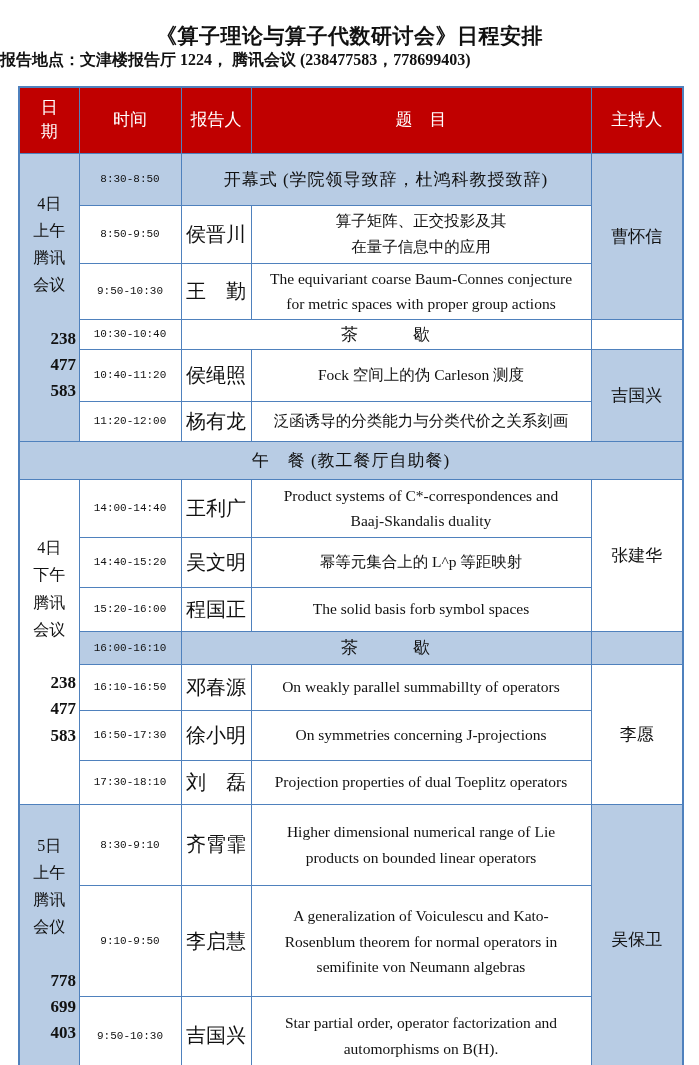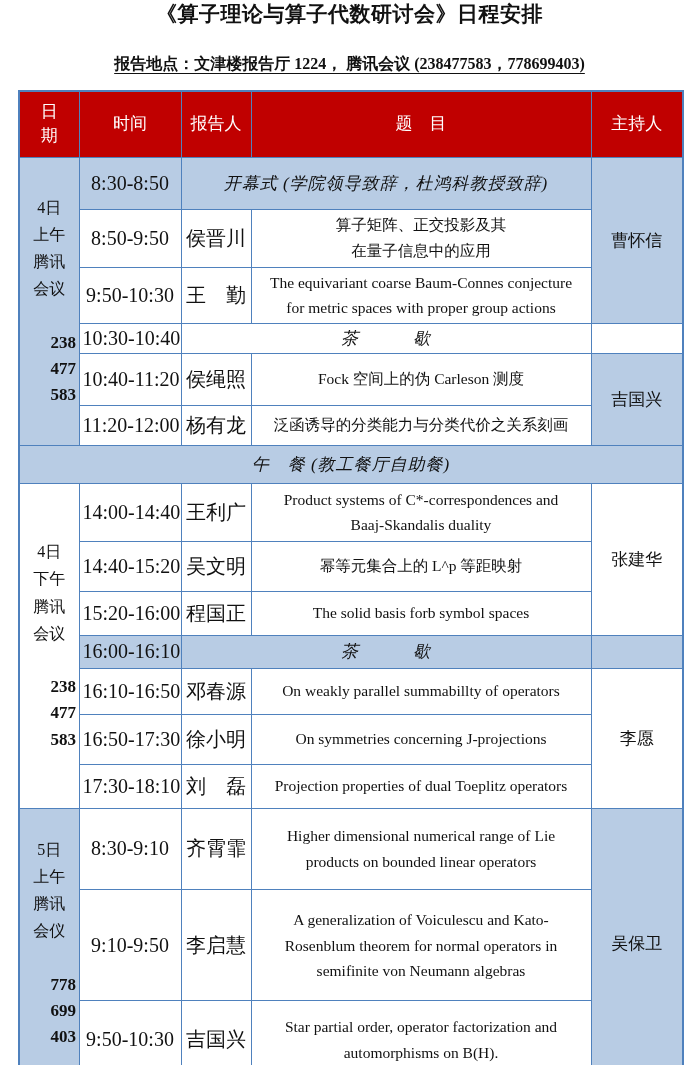"《算子理论与算子代数研讨会》日程安排" .doc-title { padding-top: none -> 22px }
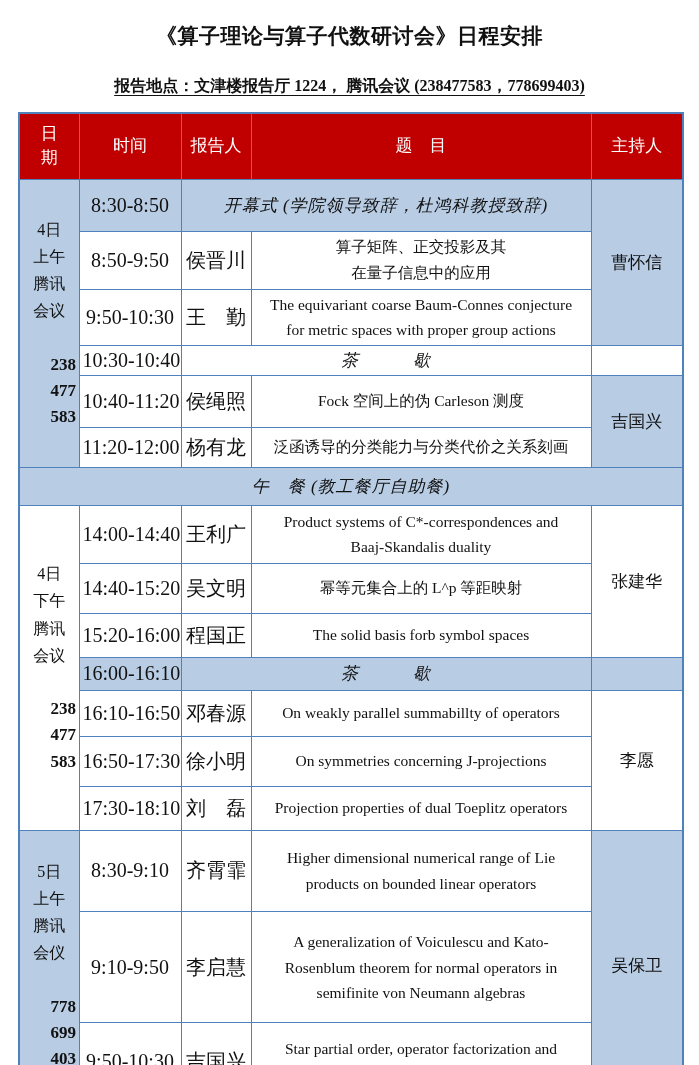"报告地点：文津楼报告厅 1224， 腾讯会议" .doc-subtitle { margin-top: 26px -> 0; text-align: center -> none; text-decoration: underline -> none }
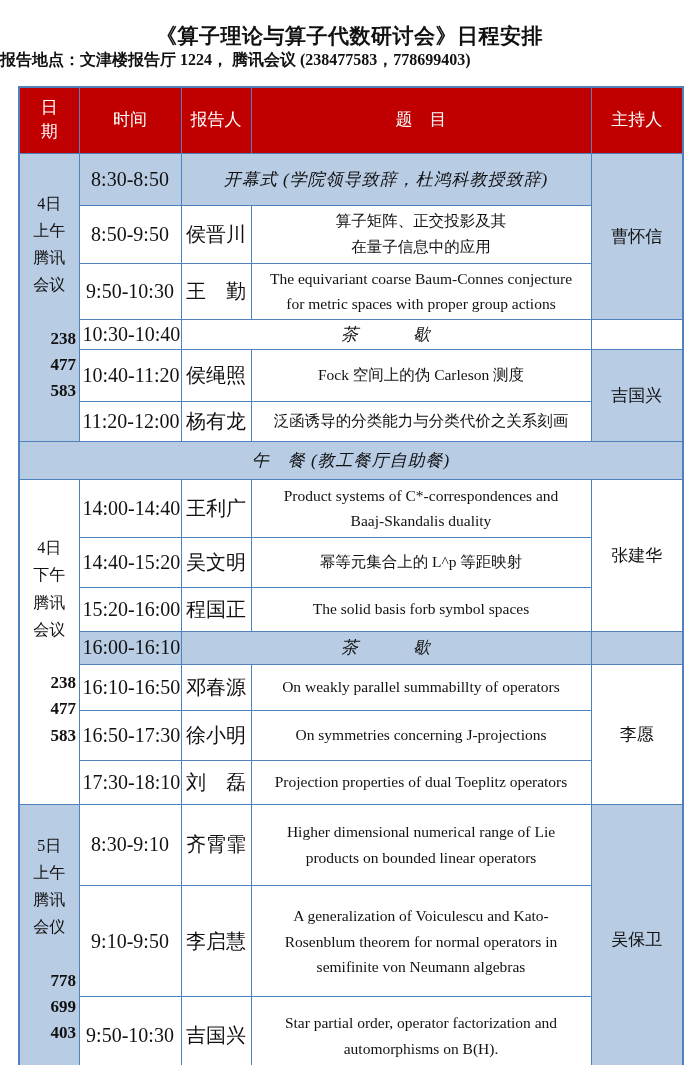"8:30-8:50" .time-cell { font-family: none -> Liberation Mono, monospace; font-size: 20px -> 11px }
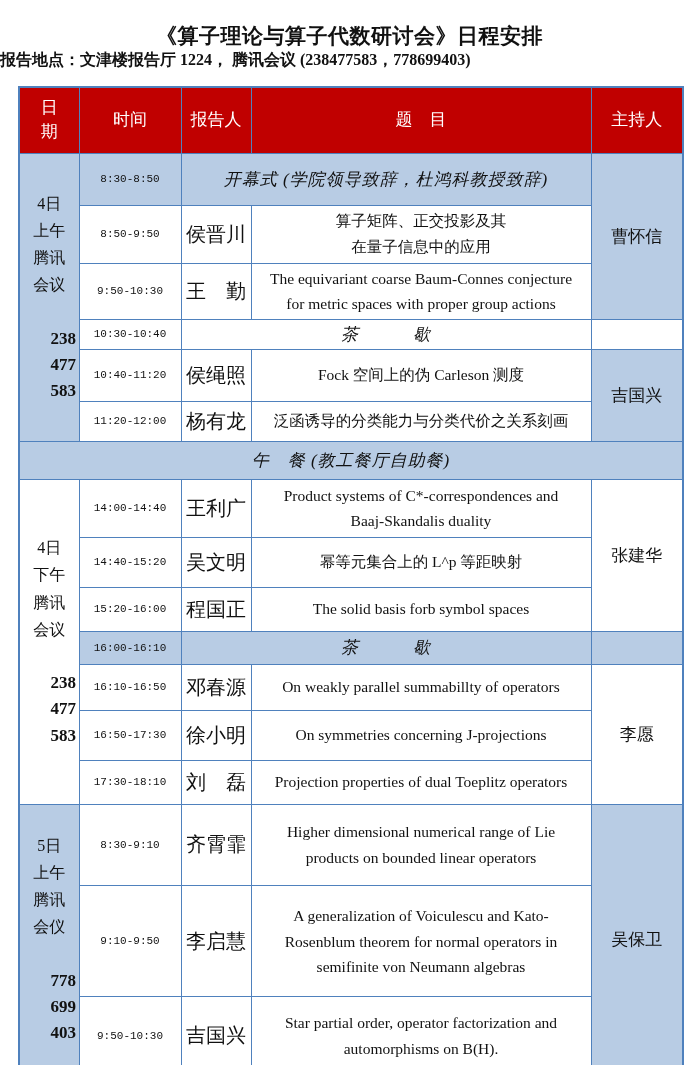"开幕式 (学院领导致辞，杜鸿科教授致辞)" .banner-cell { font-style: italic -> none }
